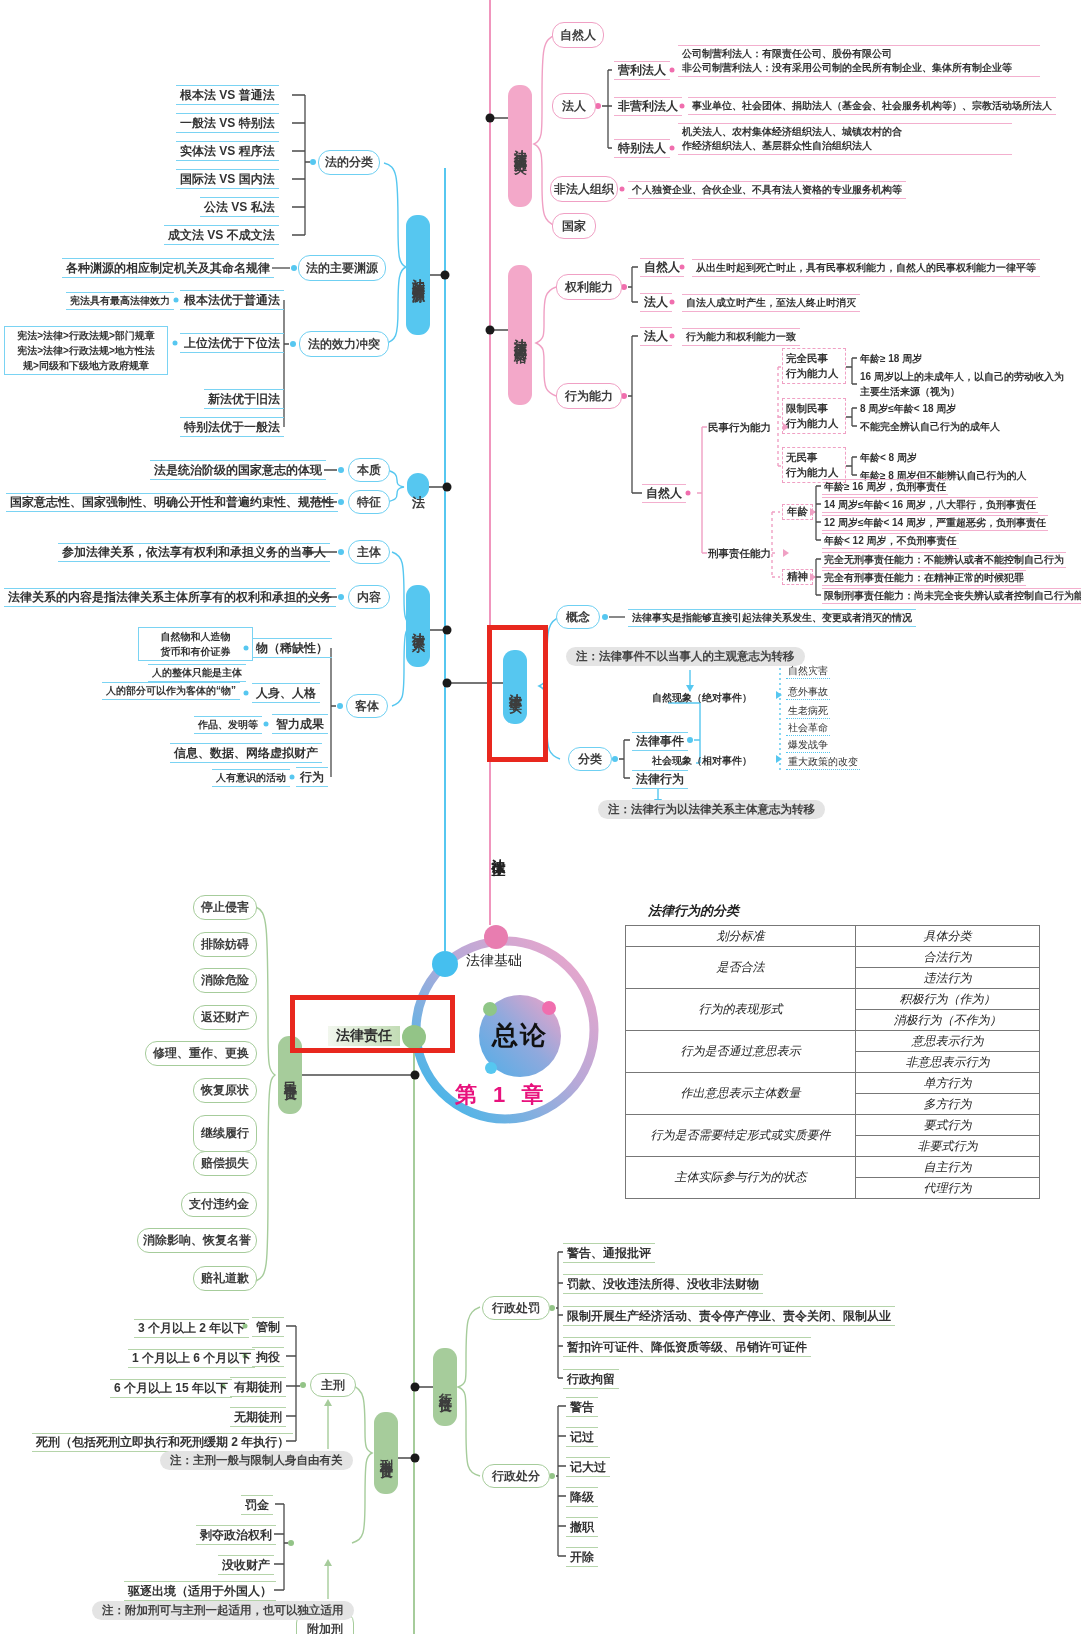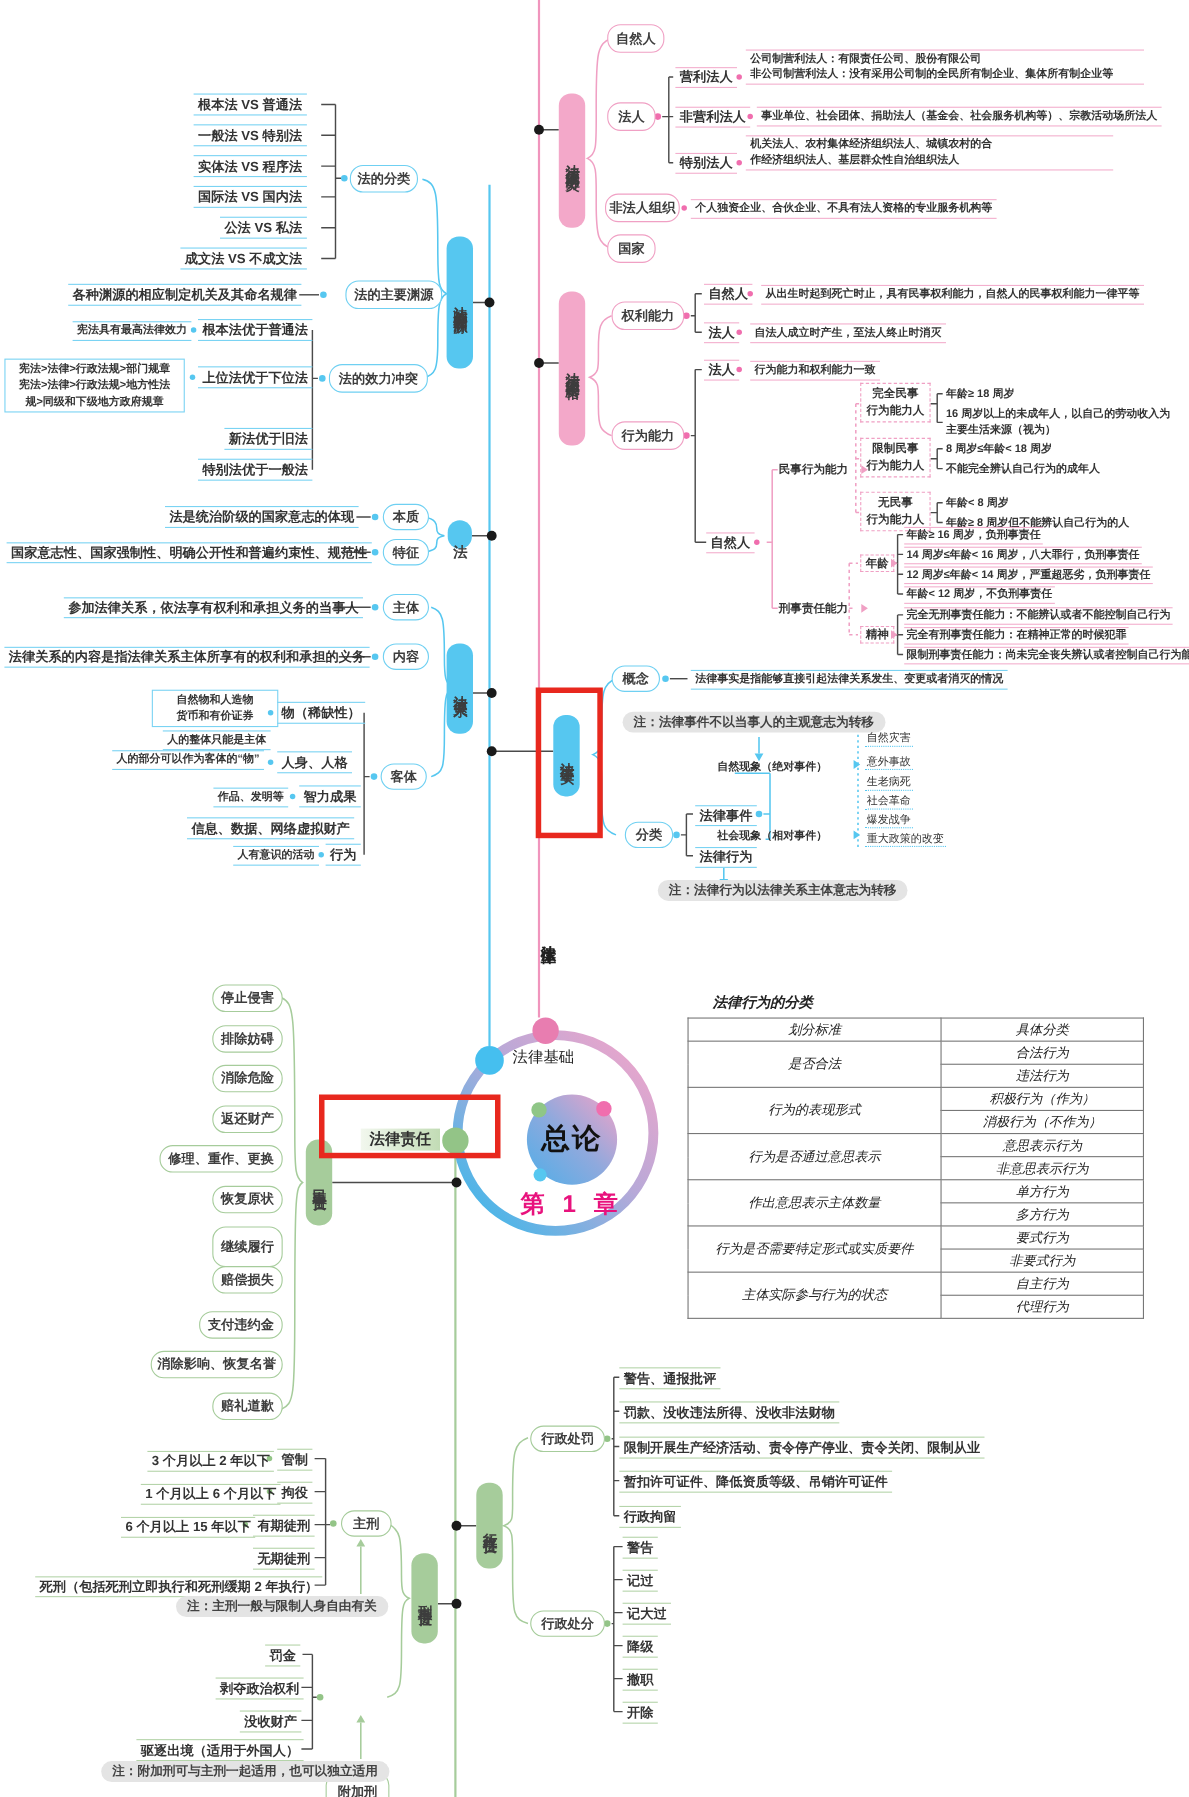"法的主要渊源" div.abs { left: 314px -> 298px }
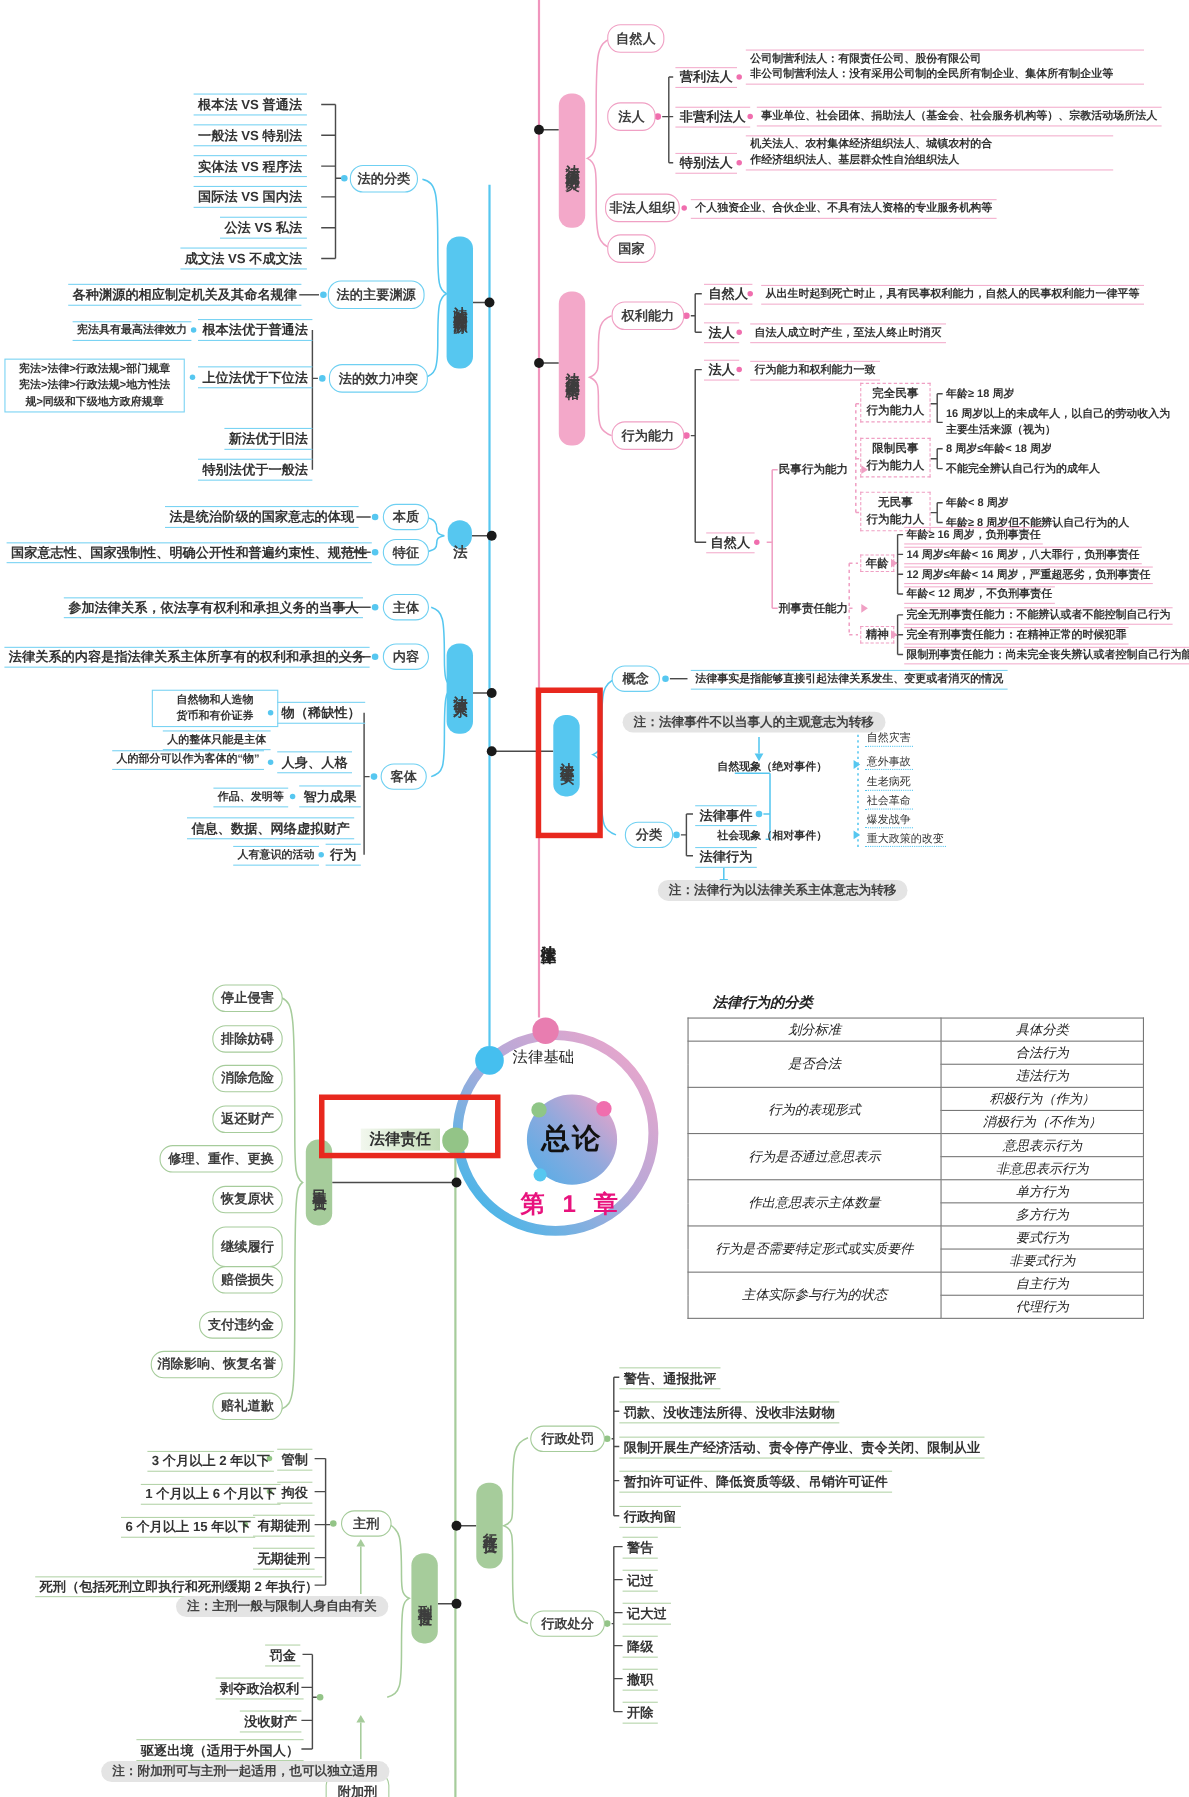"完全民事" .dashbox { text-align: center -> left }
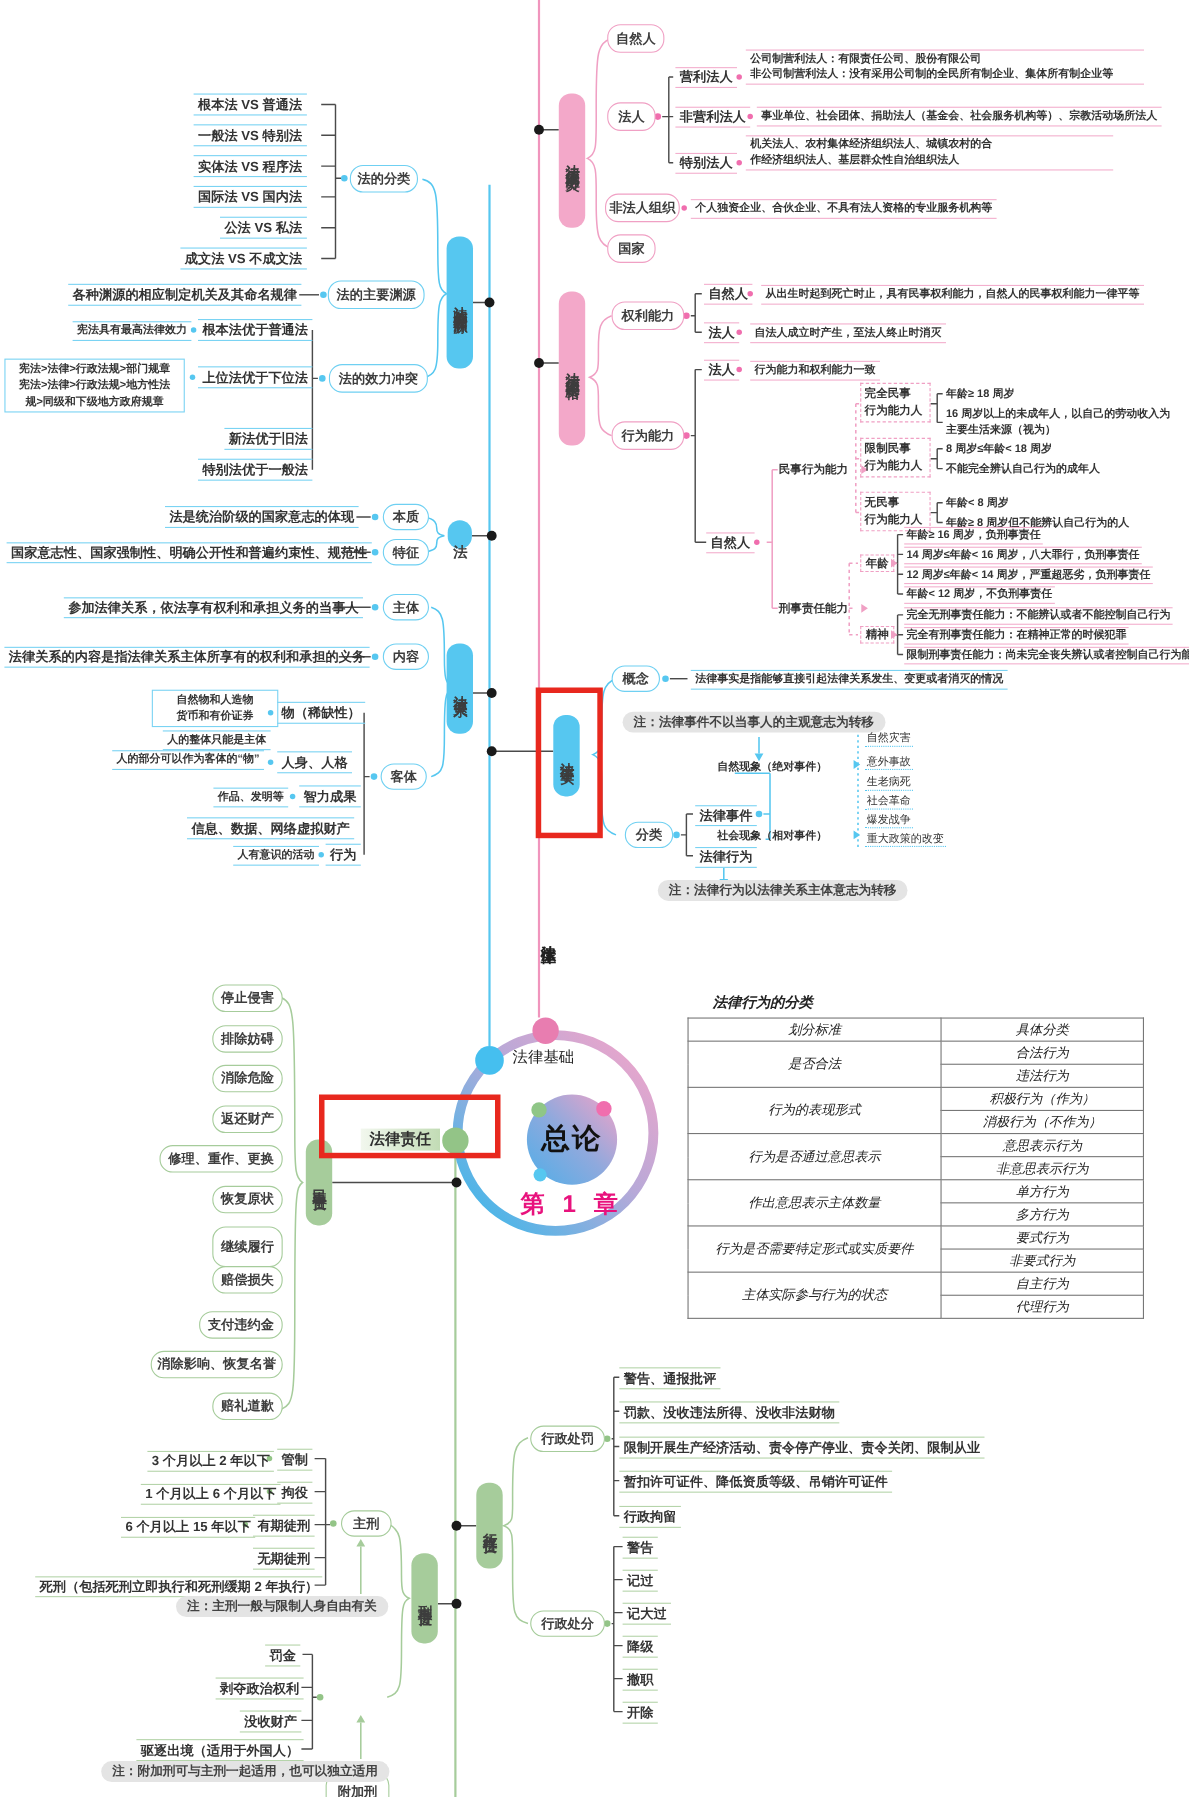"第 1 章" .cchap { text-align: center -> none }
